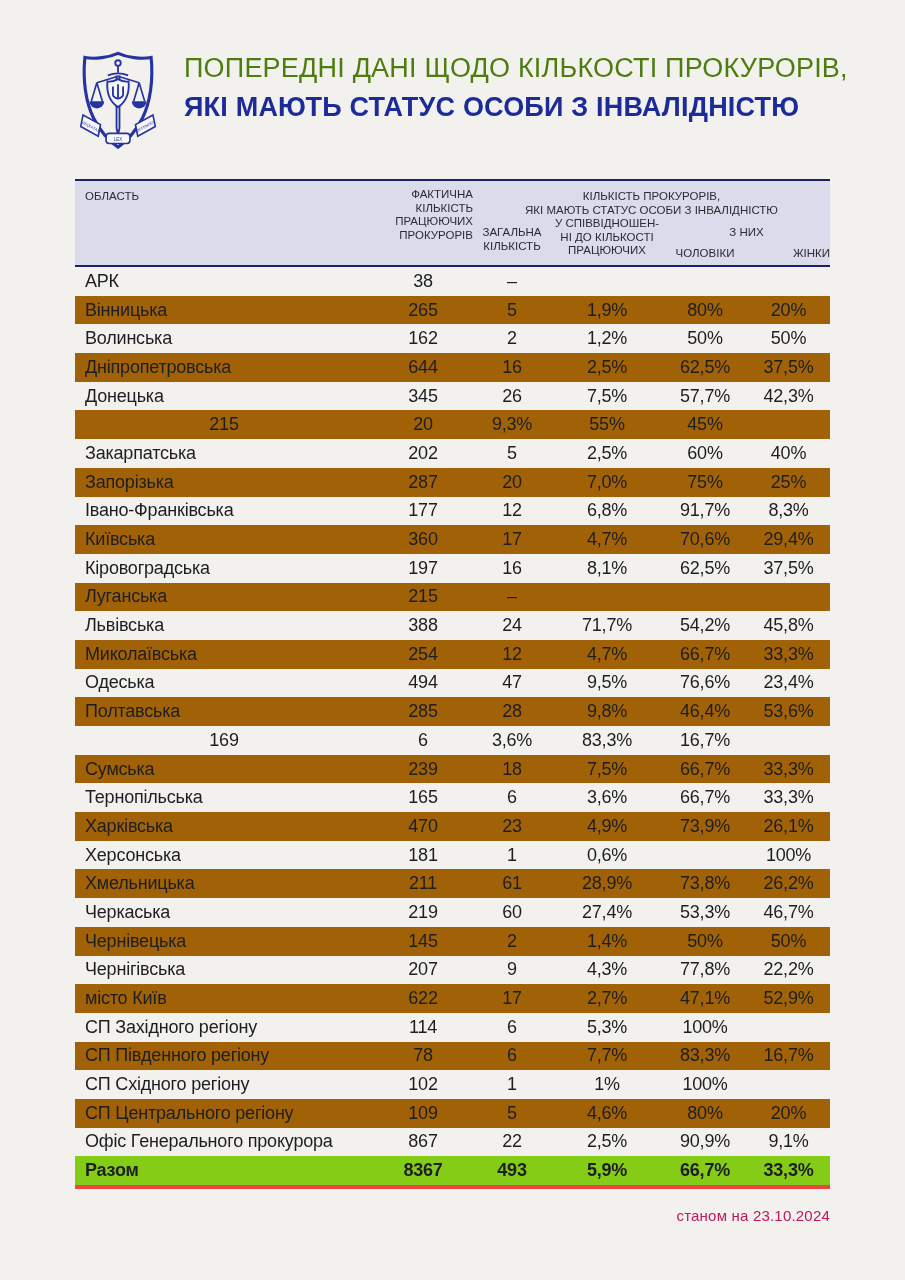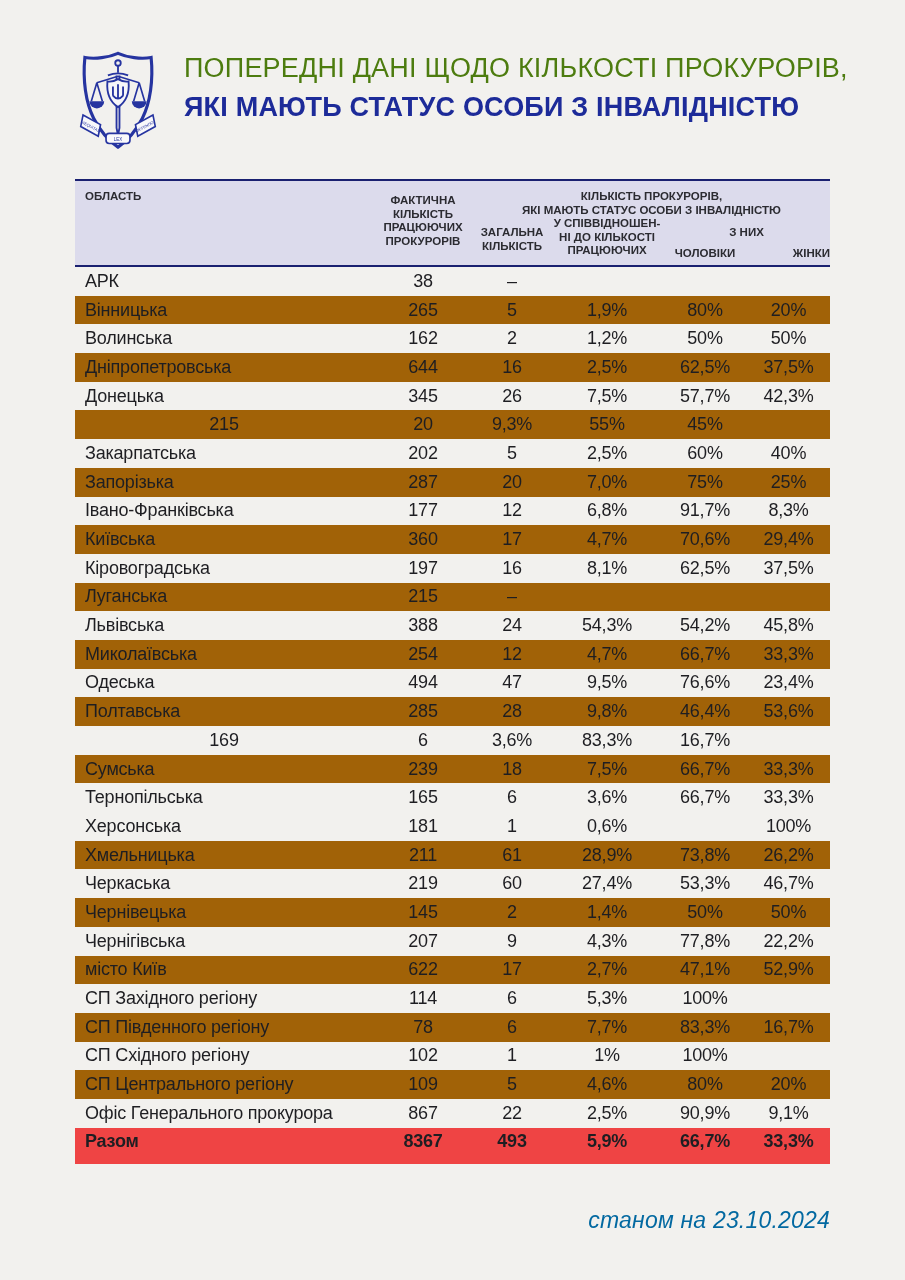"ОБЛАСТЬ" .thead { font-weight: 700 -> 400 }
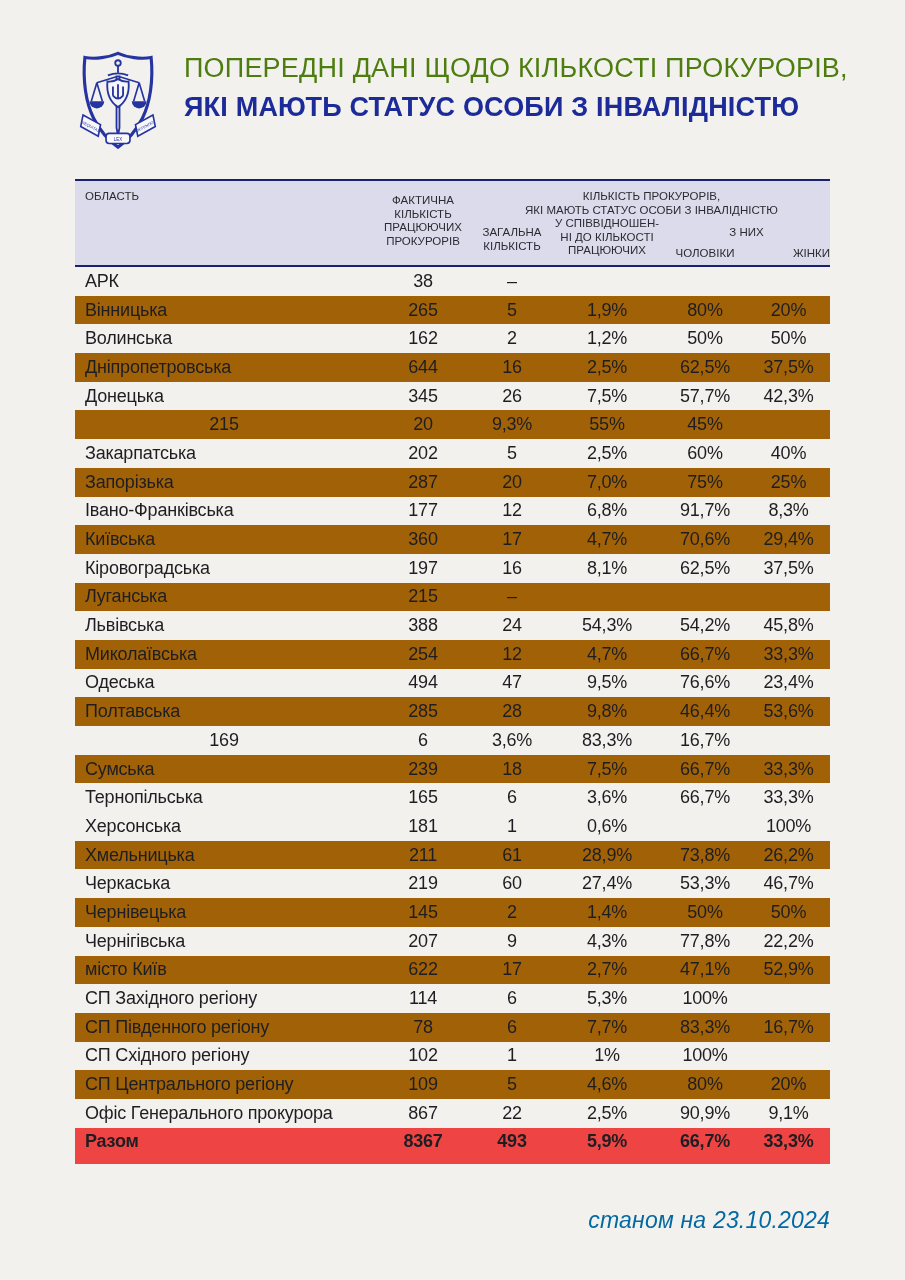"ФАКТИЧНА" .th-actual { text-align: none -> right; top: 13px -> 7px }
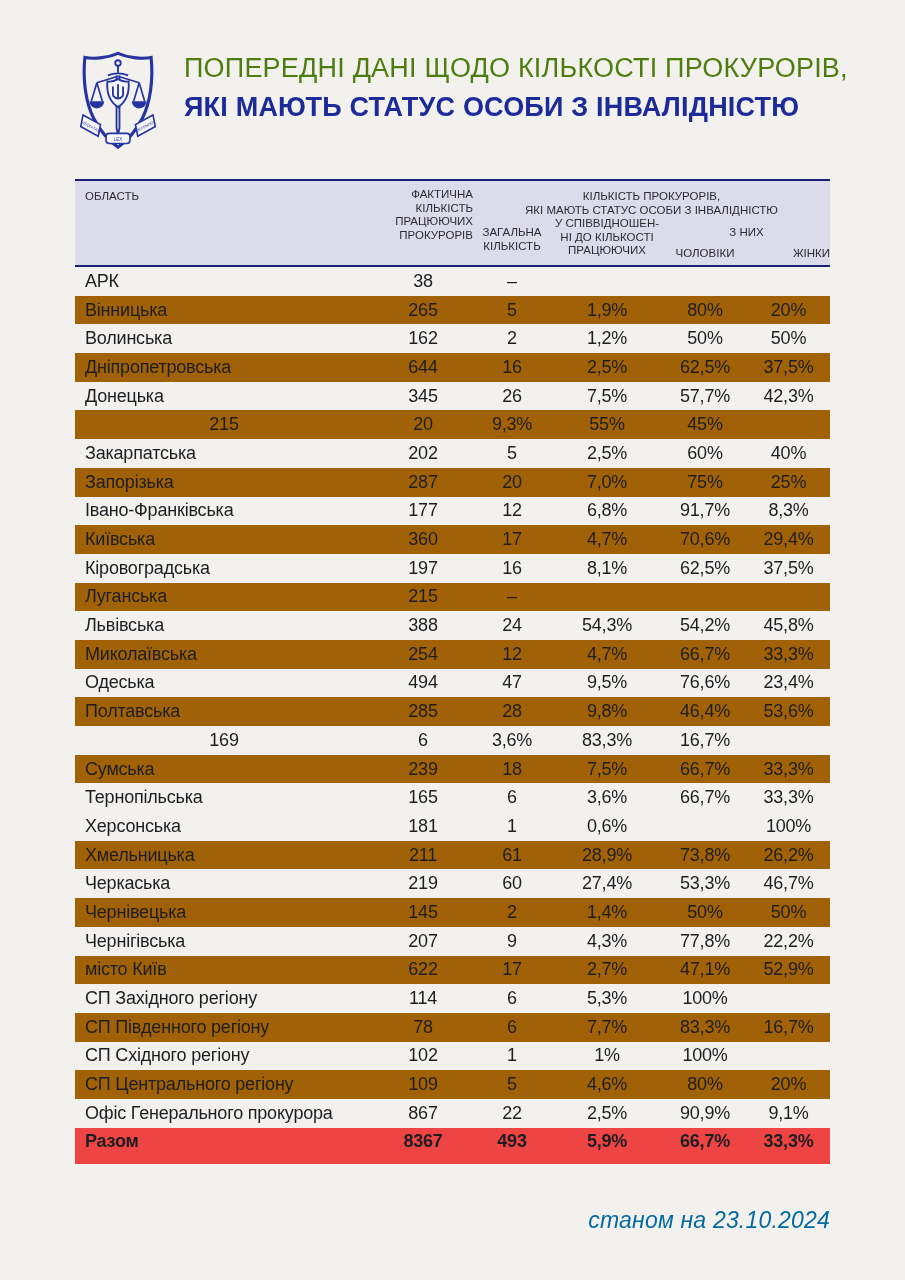"54,3%" div.cell { text: 54,3% -> 71,7% }
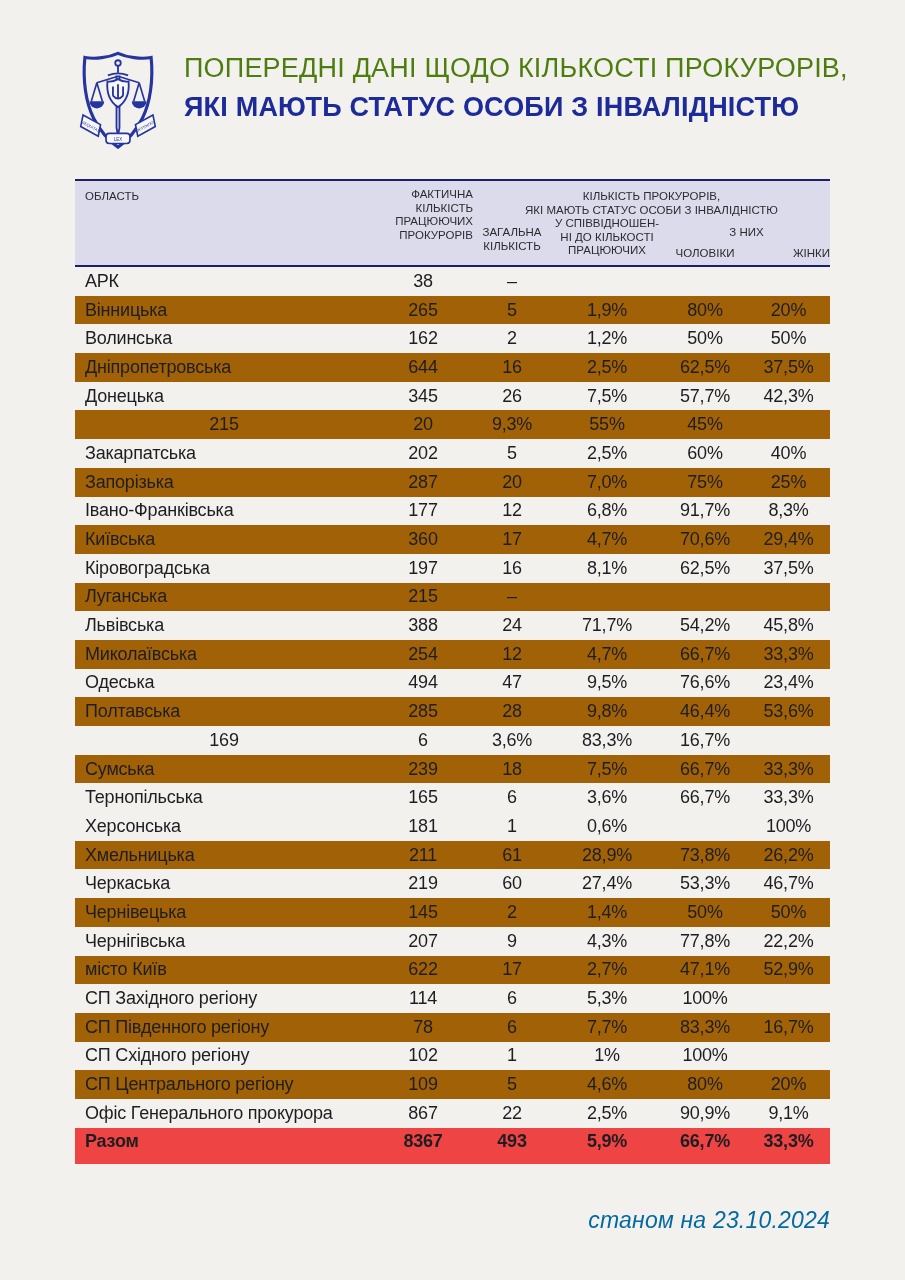"Харківська" div.trow { html: none -> <div> <div>Харківська</div> <div>470</div> <div>23</div> <div>4,9%</div> <div>73,9%</div> <div>26,1%</div> </div> }
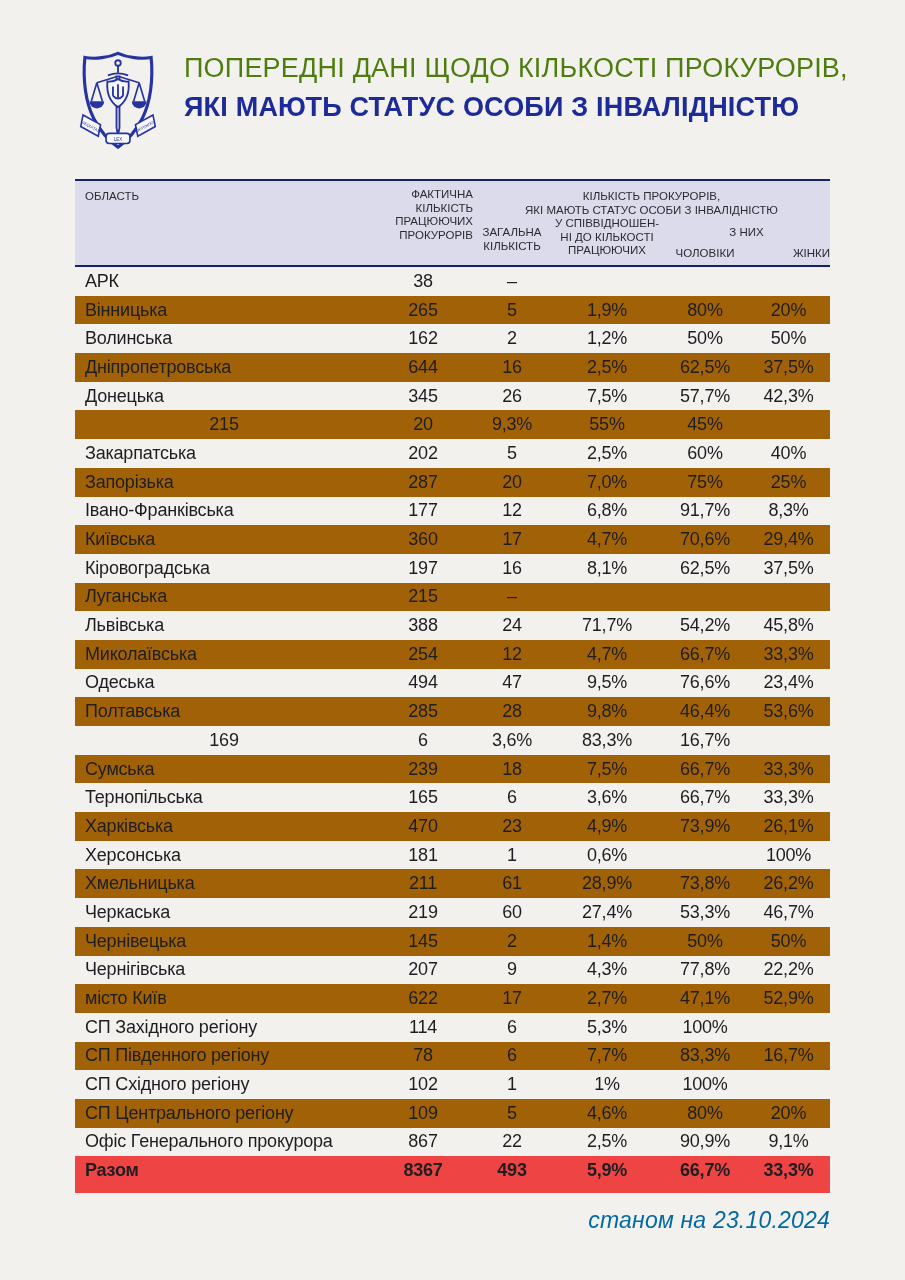"Разом" .total-row { background: #ef4444 -> #84cc16; border-bottom: 8px solid #ef4444 -> 4px solid #ef4444 }
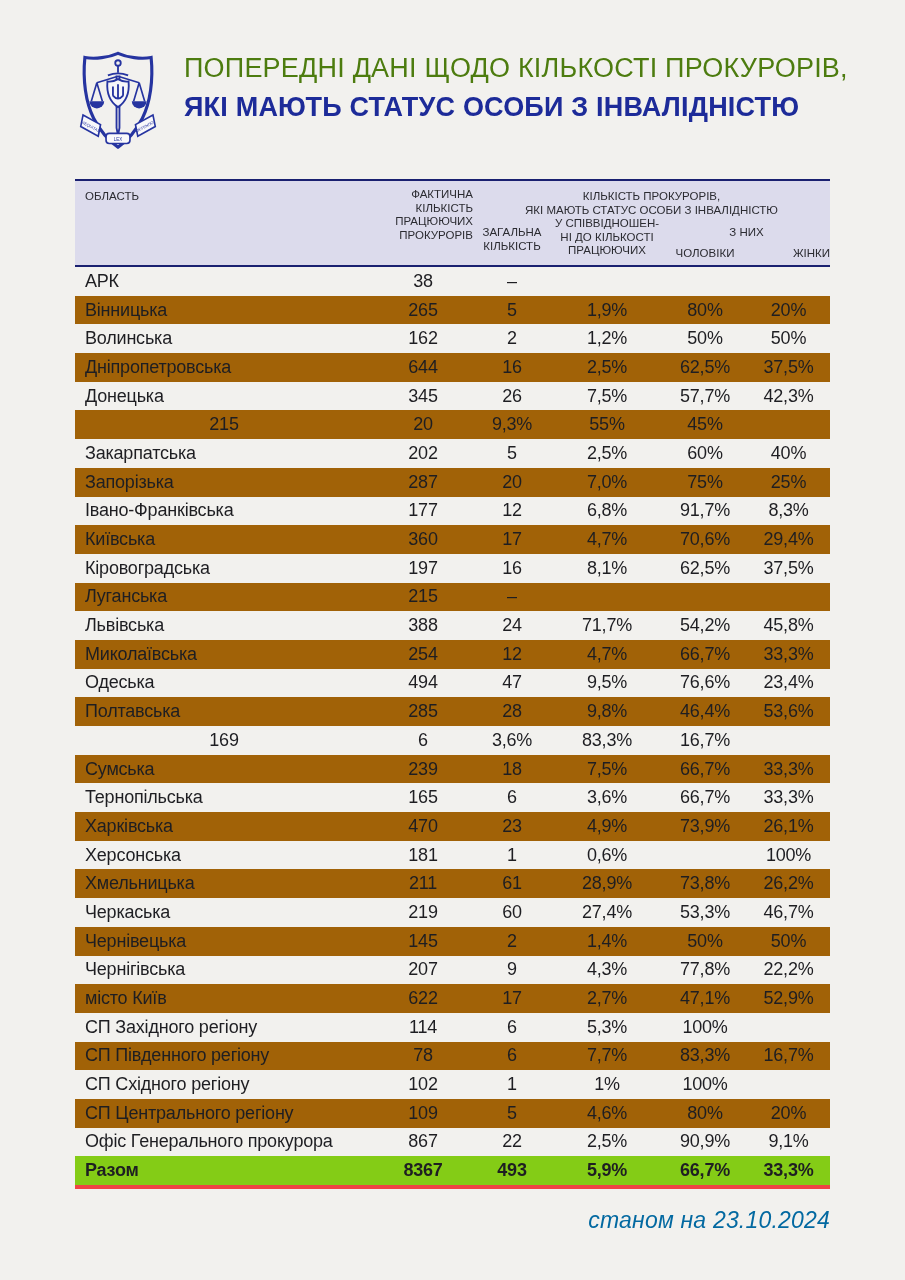"станом на 23.10.2024" .footer { color: #0369a1 -> #be185d; font-size: 23px -> 15px; font-style: italic -> none }
